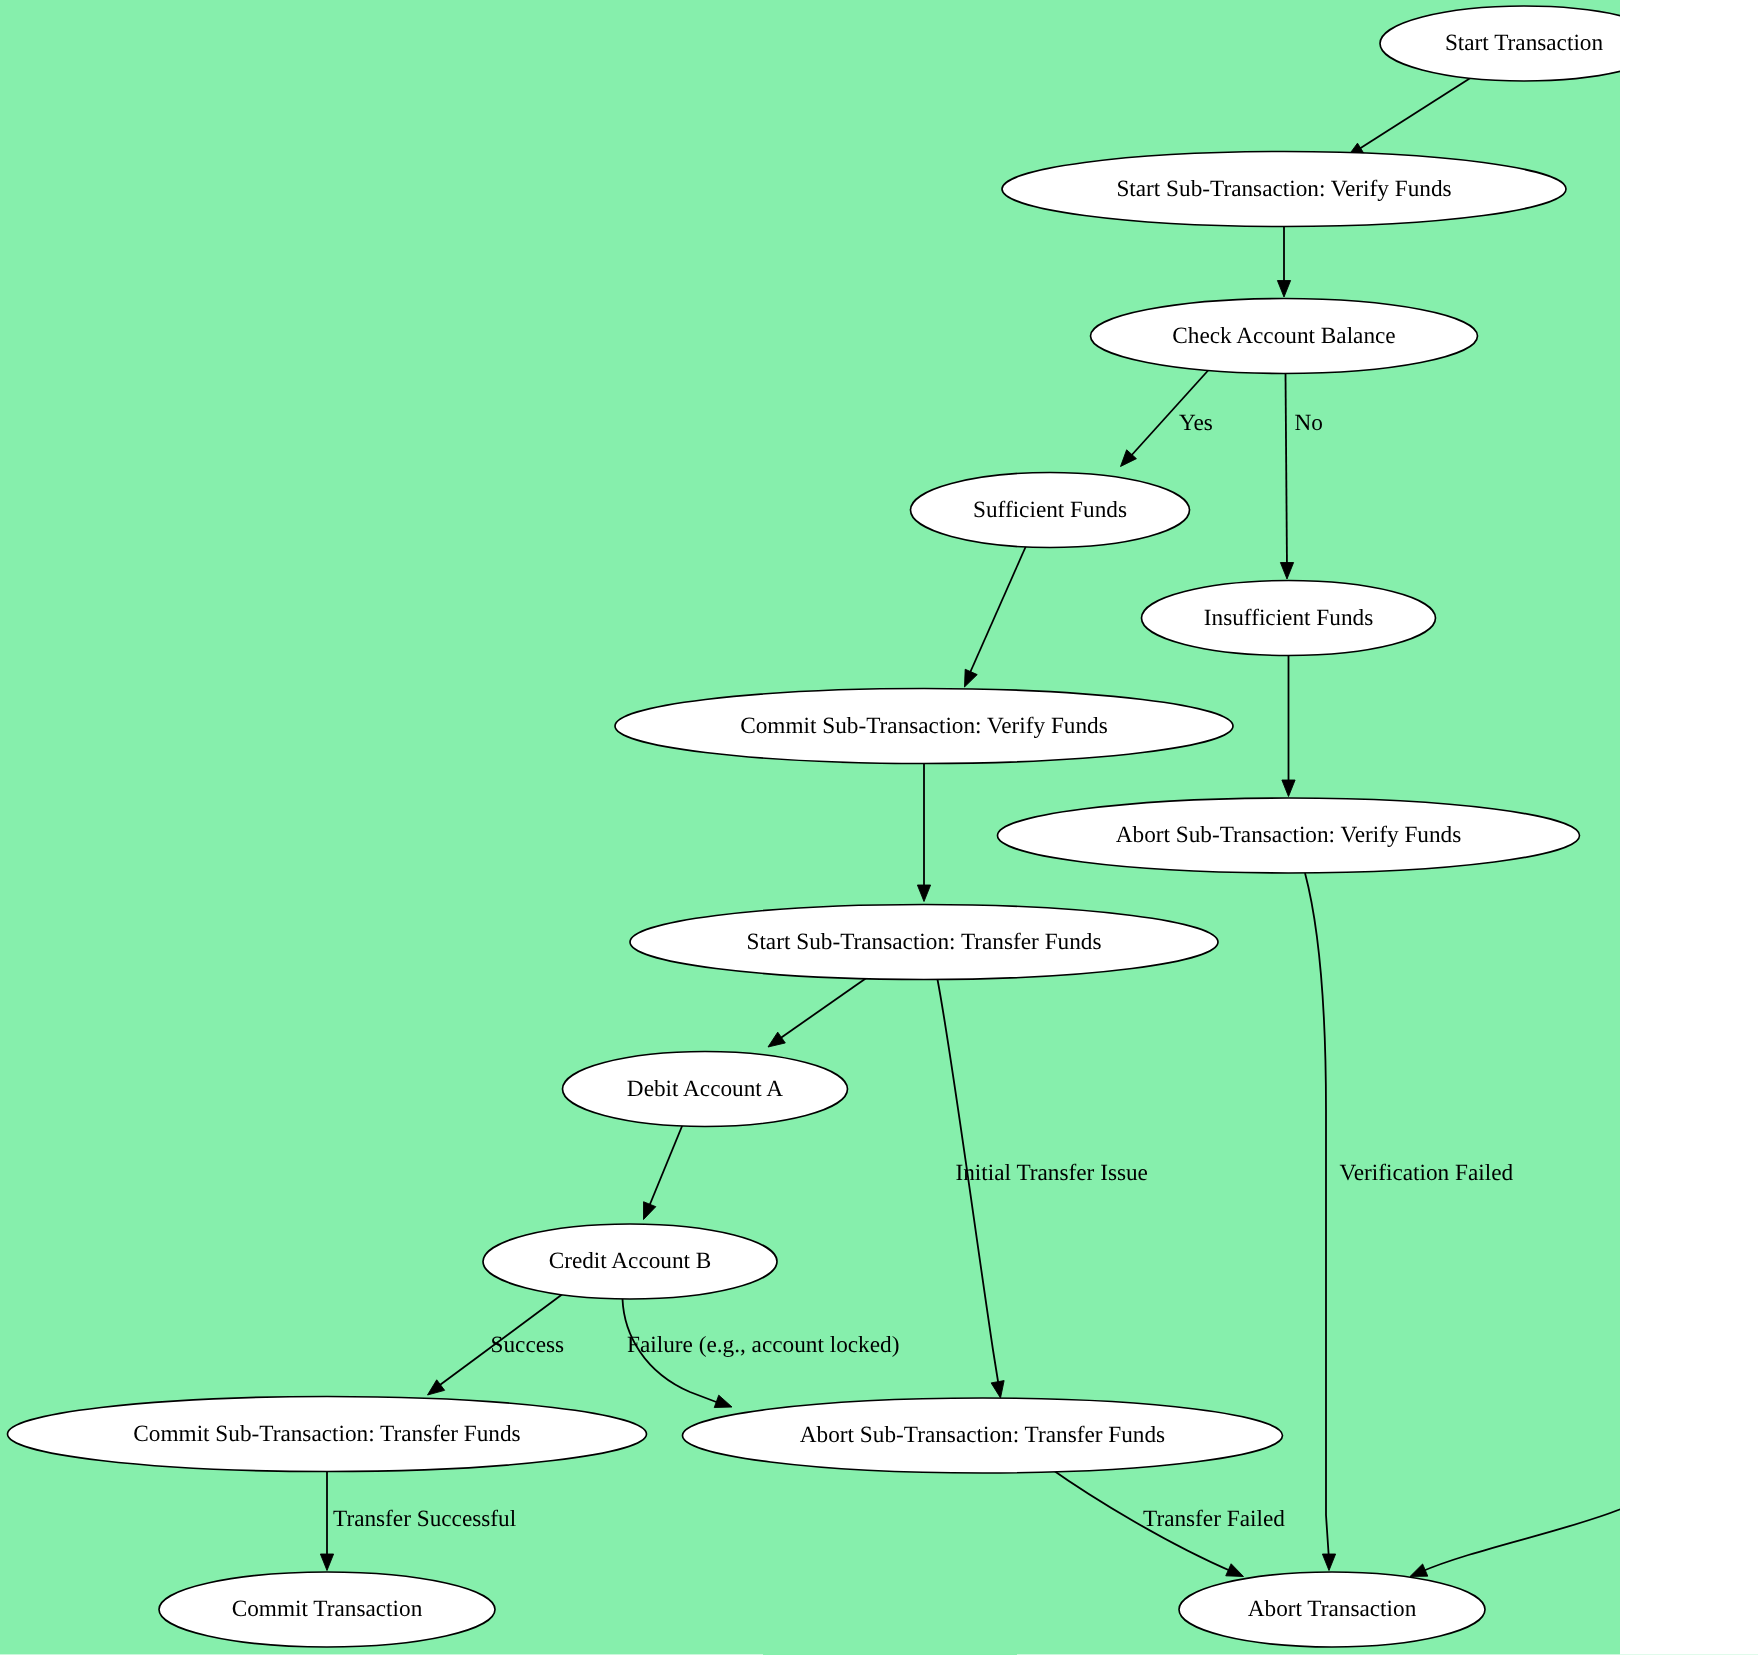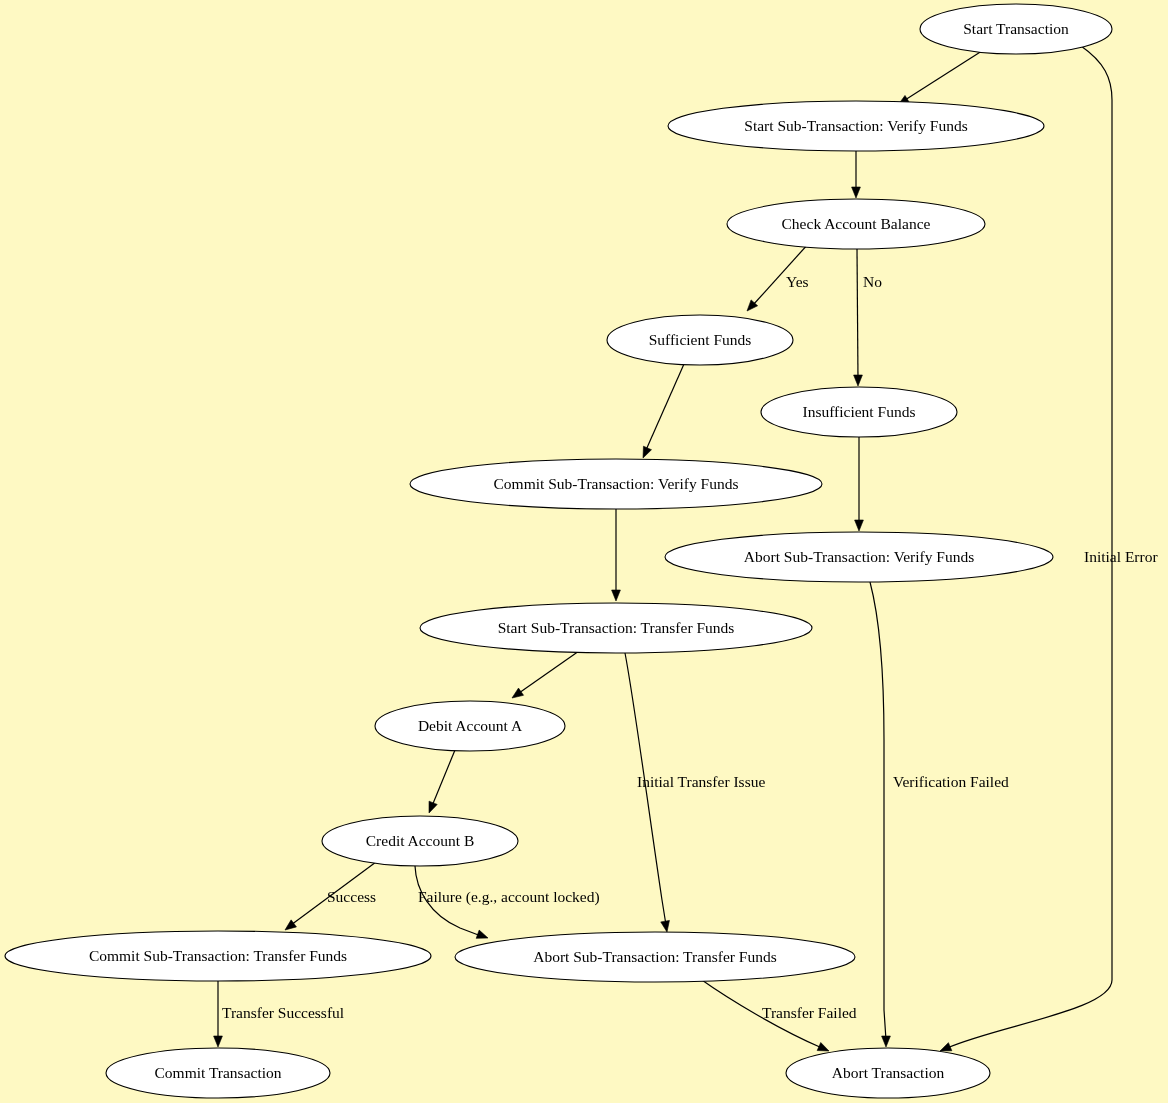"Start Transaction" #graph-root { background: #fef9c3 -> #86efac; width: 1168px -> 1080px }
